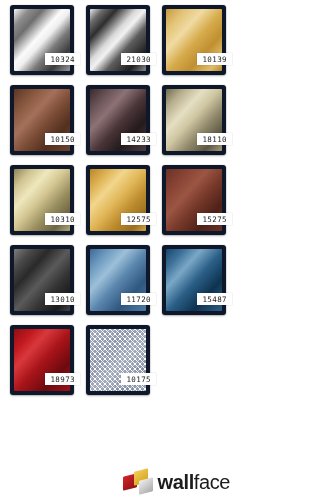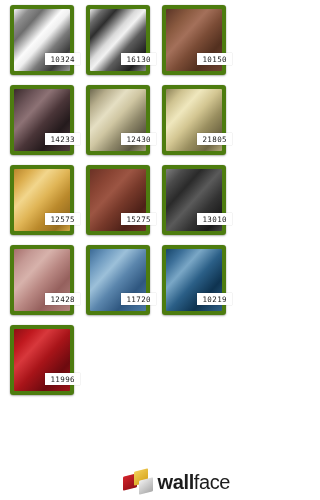"10324" .tile { background: #4d7c0f -> #0f172a }
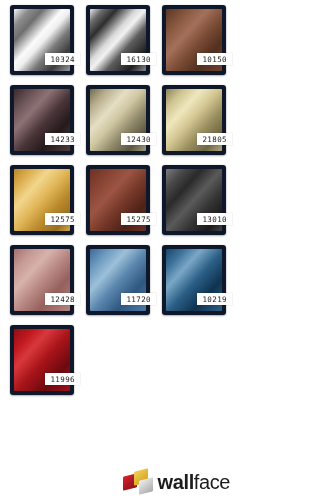"16130" div.label { text: 16130 -> 21030 }
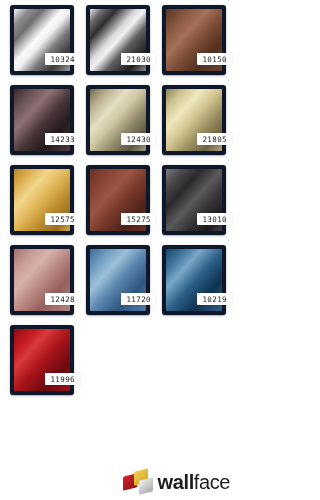"10139" div.cell { html: none -> <div> <div> <div></div> <div>10139</div> </div> </div> }
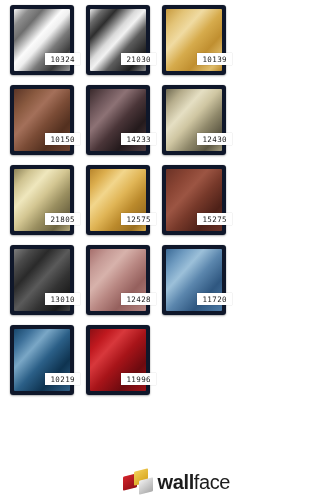"12430" div.label { text: 12430 -> 18110 }
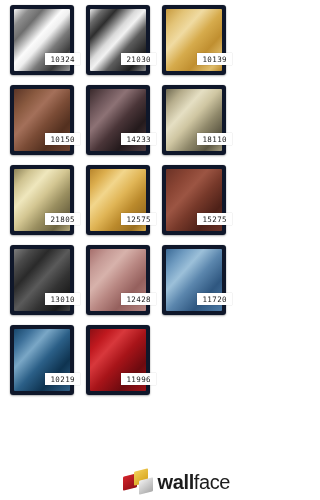"21805" div.label { text: 21805 -> 10310 }
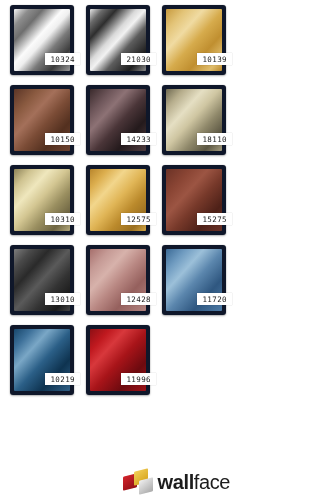"12428" div.cell { html: <div> <div> <div></div> <div>12428</div> </div> </div> -> none }
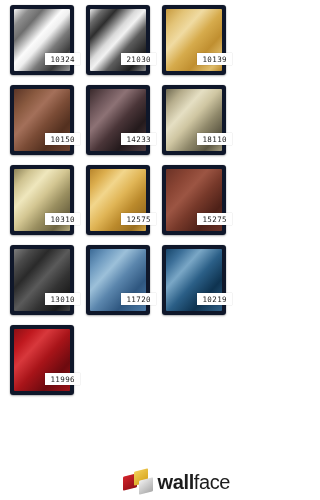"10219" div.label { text: 10219 -> 15487 }
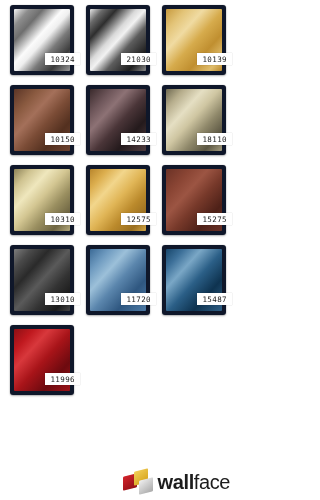"11996" div.label { text: 11996 -> 18973 }
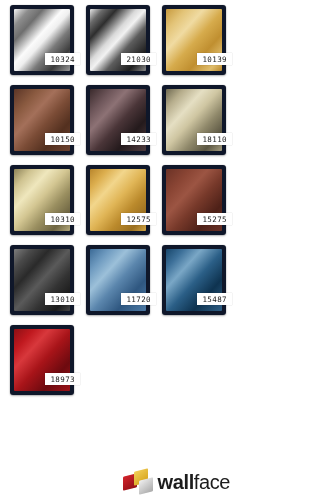"10175" div.cell { html: none -> <div> <div> <div> <div></div> </div> <div>10175</div> </div> </div> }
